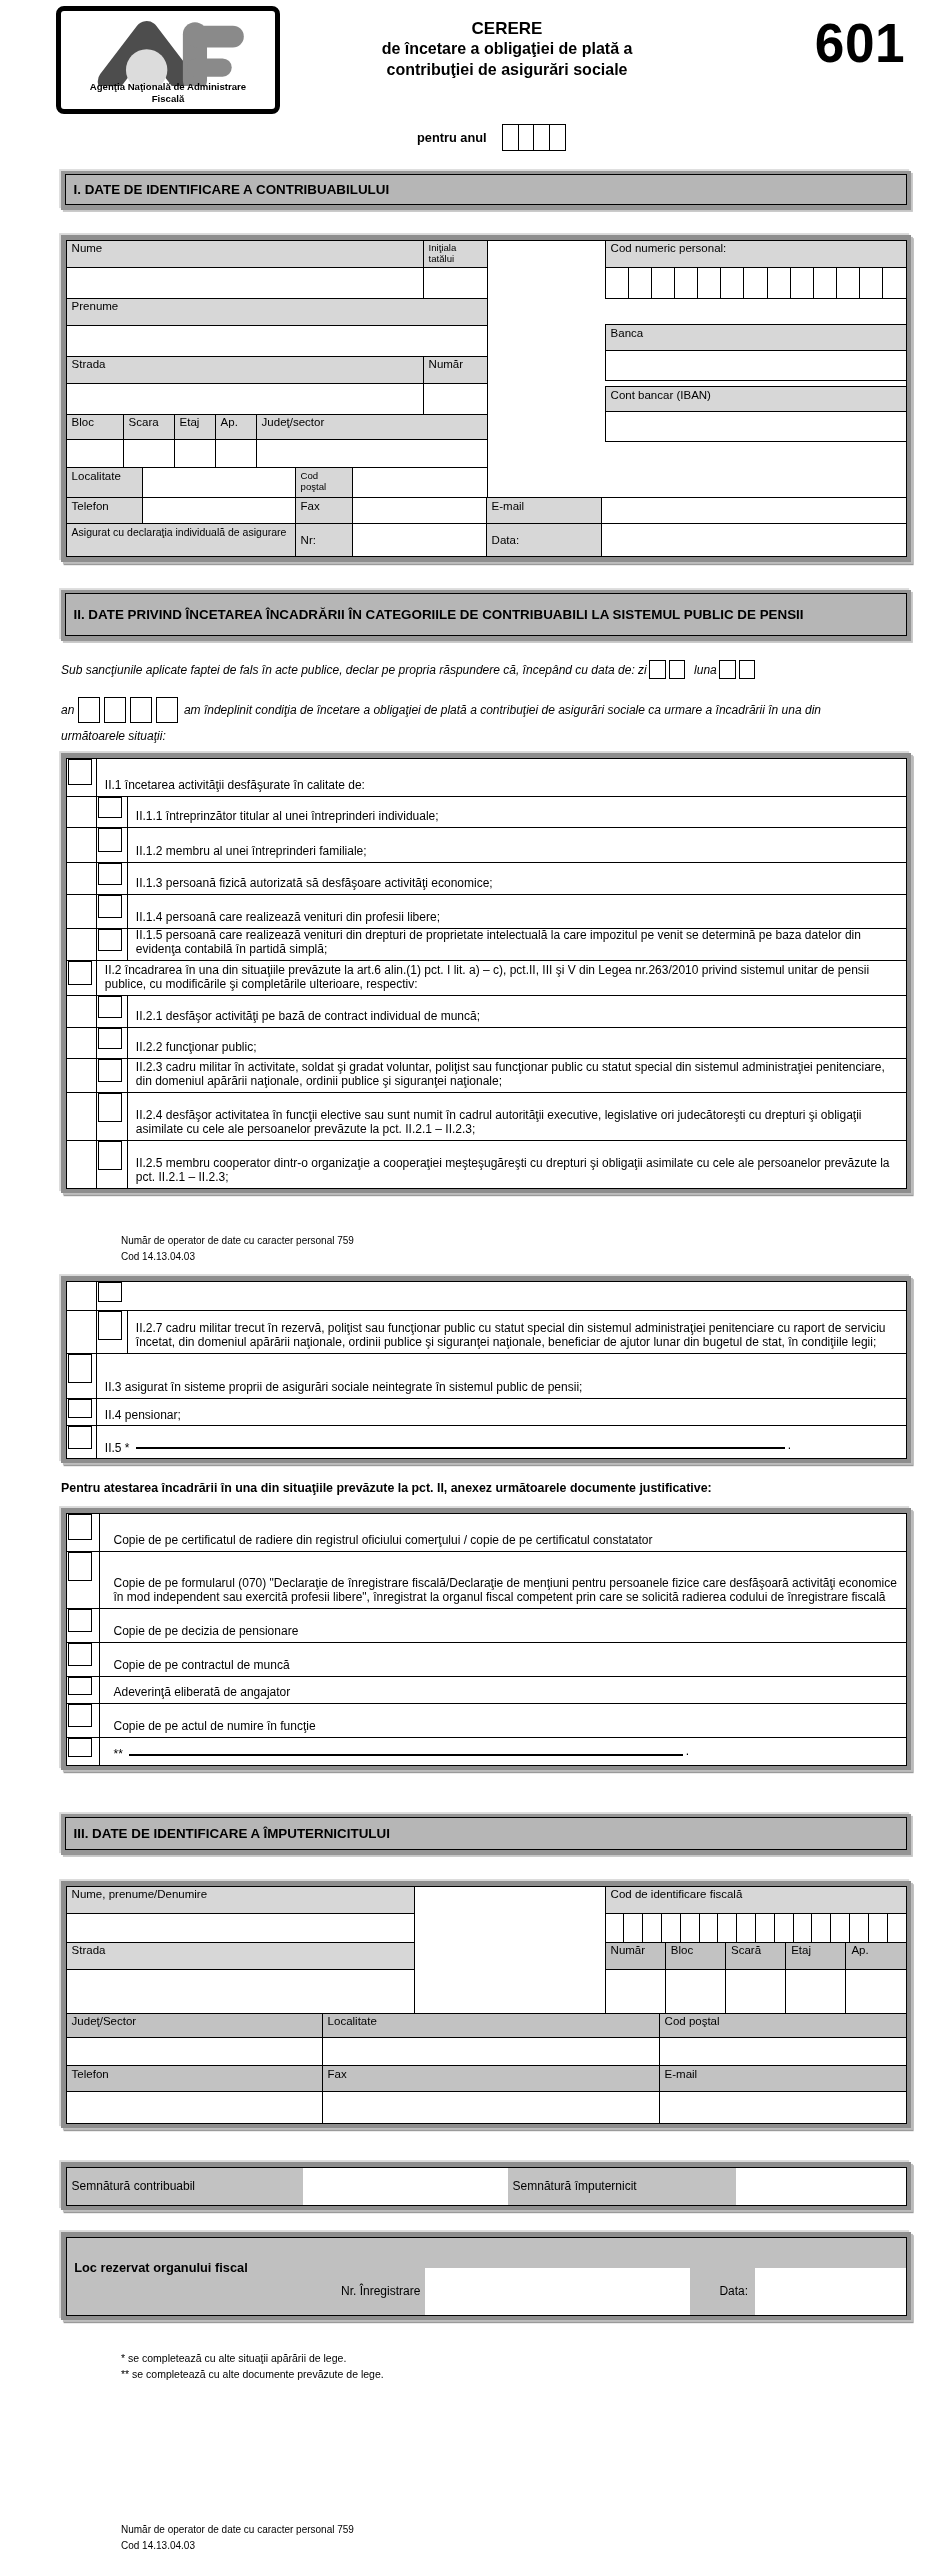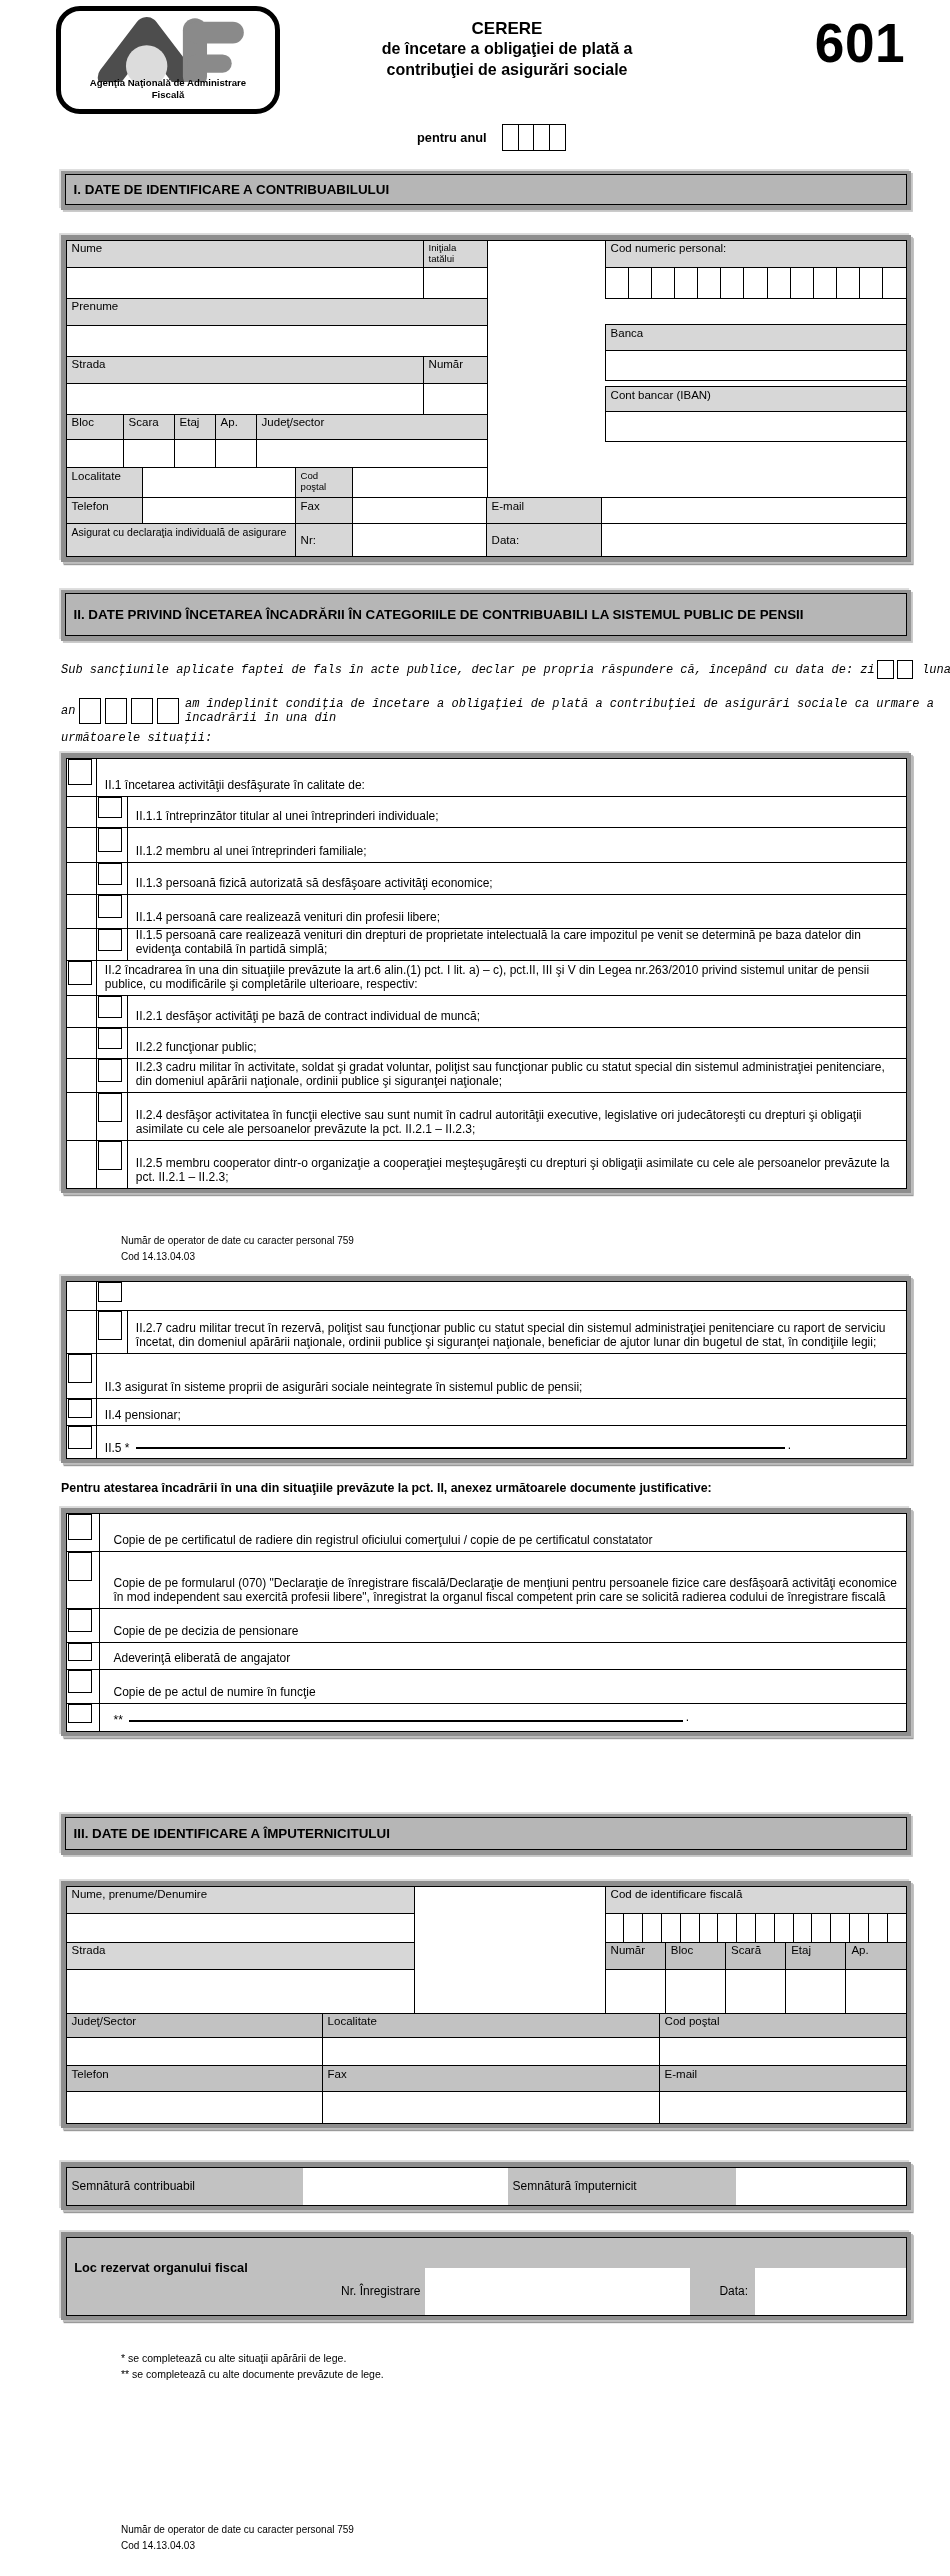"Agenţia Naţională de Administrare" .logo { border-radius: 24px -> 8px; justify-content: flex-start -> center }
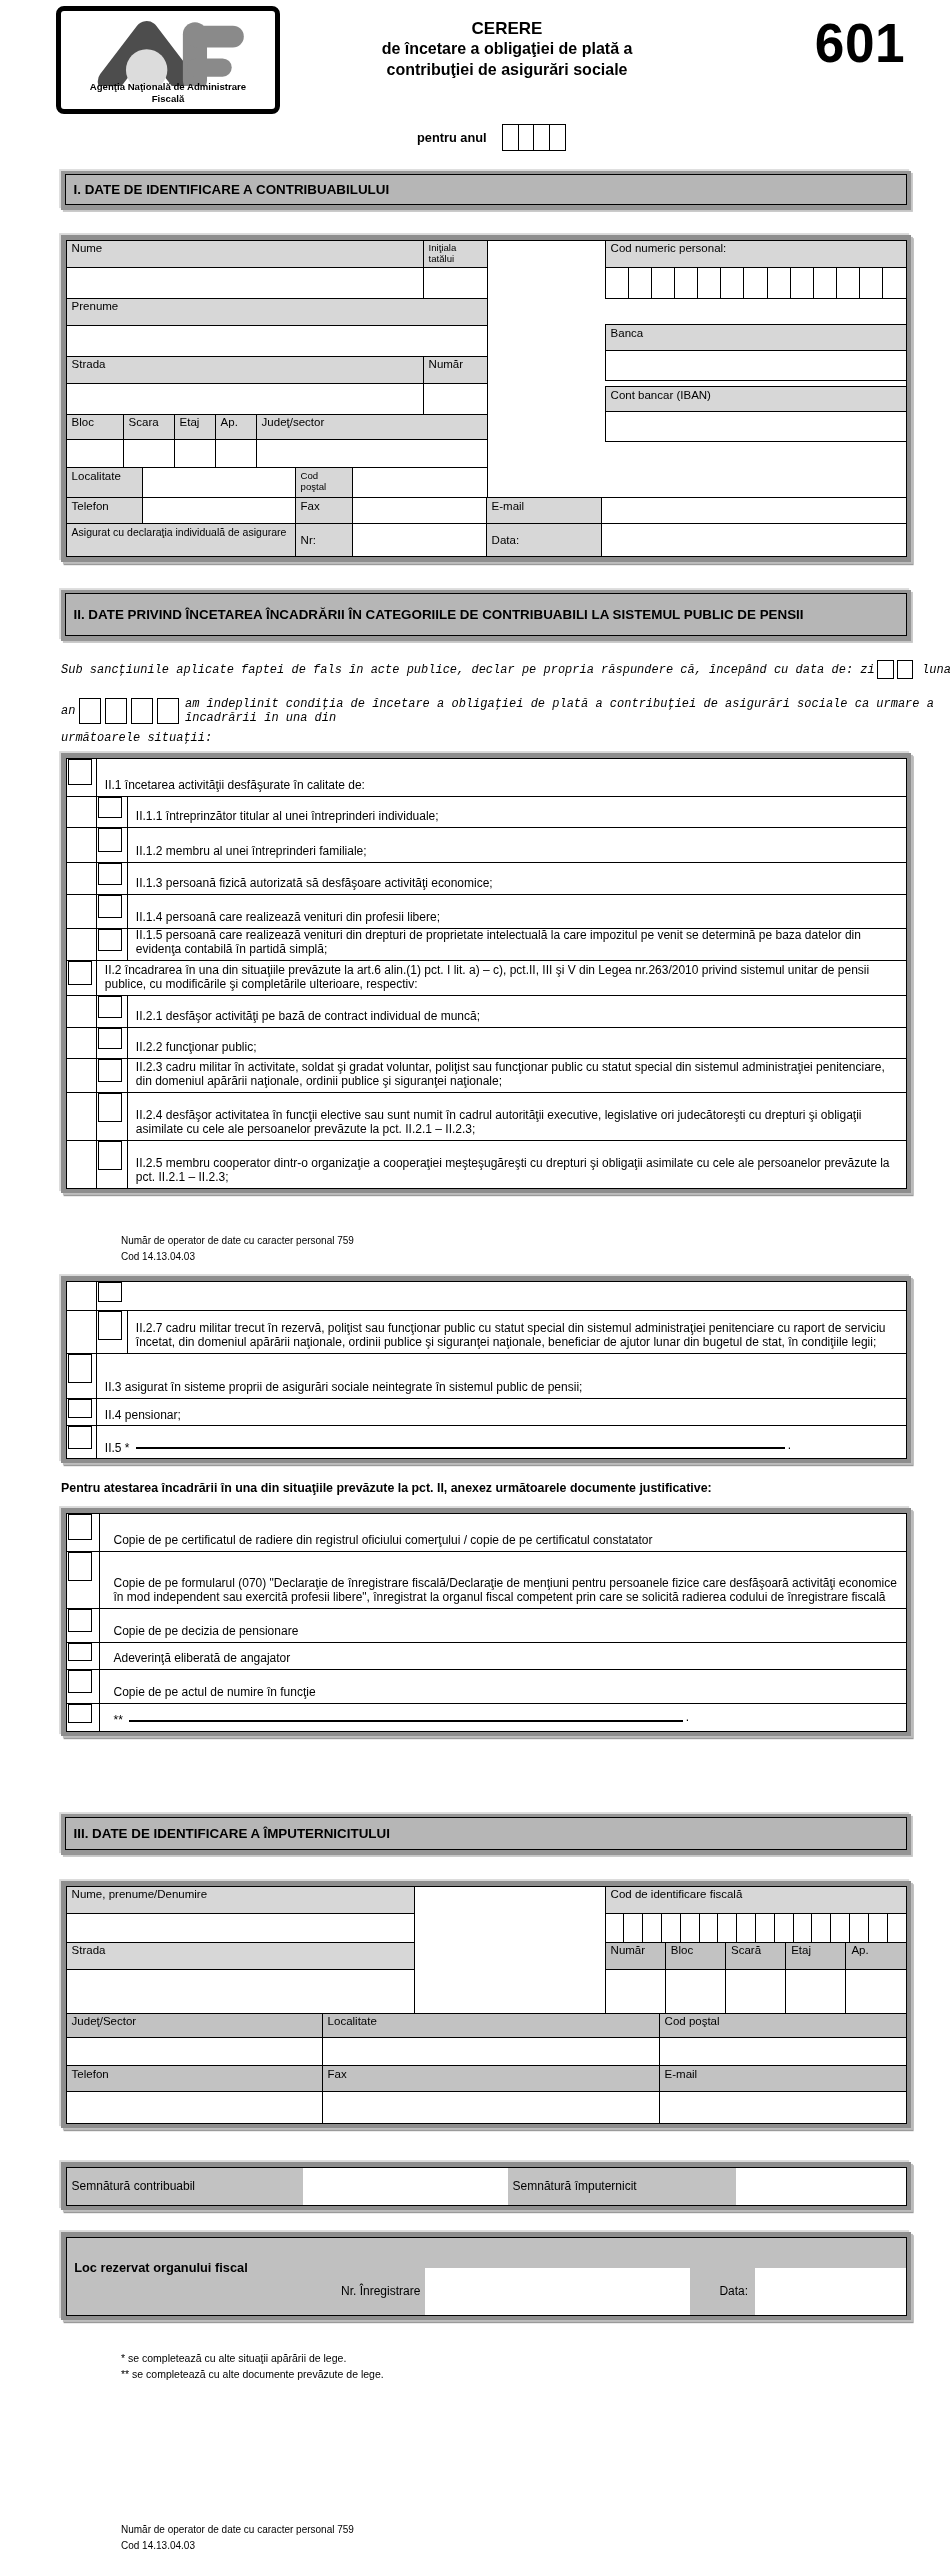"Sub sancţiunile aplicate faptei de" .decl { font-family: Liberation Mono, monospace -> none }
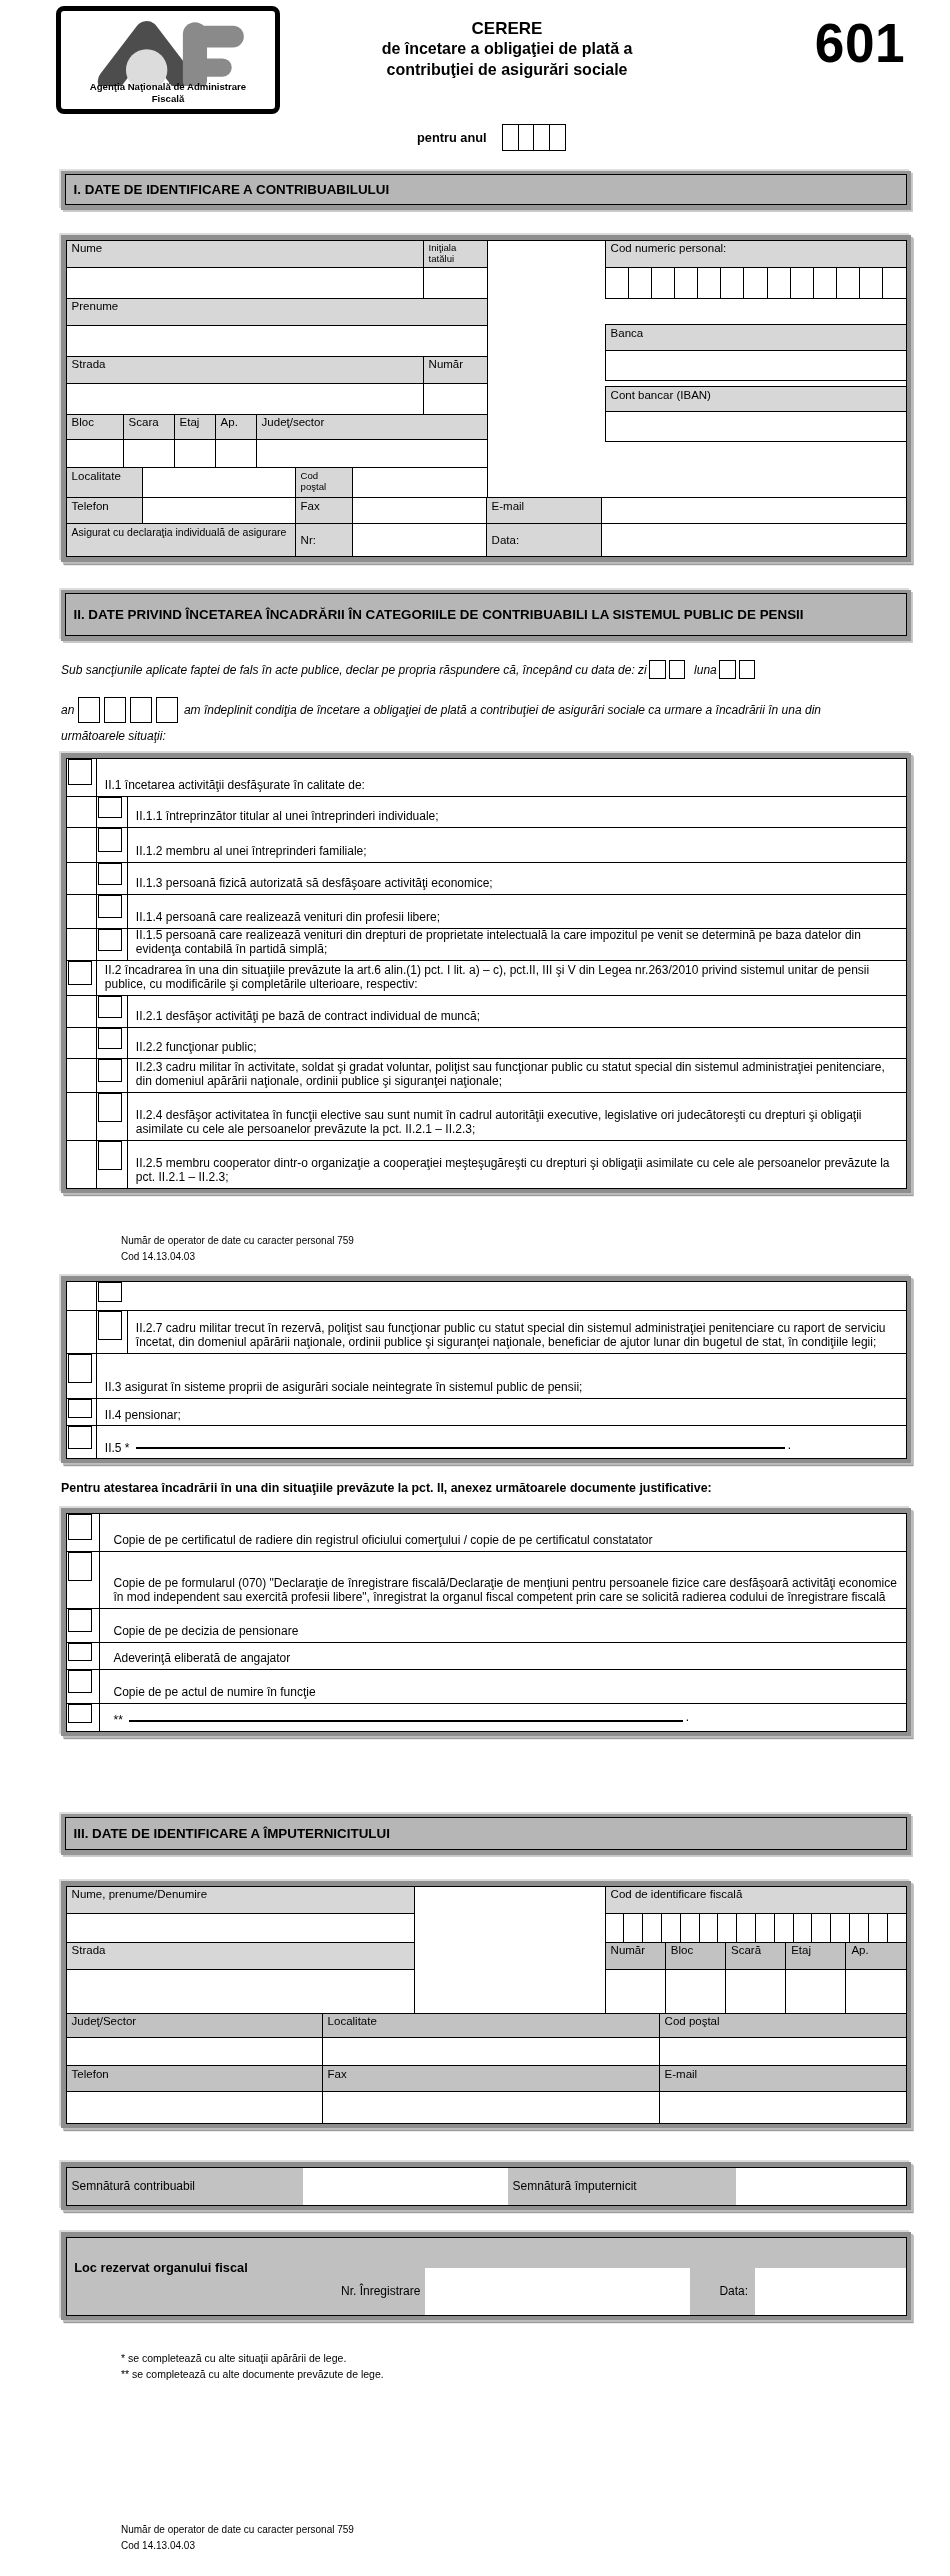"Copie de pe contractul de" div.crow { html: none -> <div> <div> <span></span> </div> <div> <span>Copie de pe contractul de muncă</span> </div> </div> }
